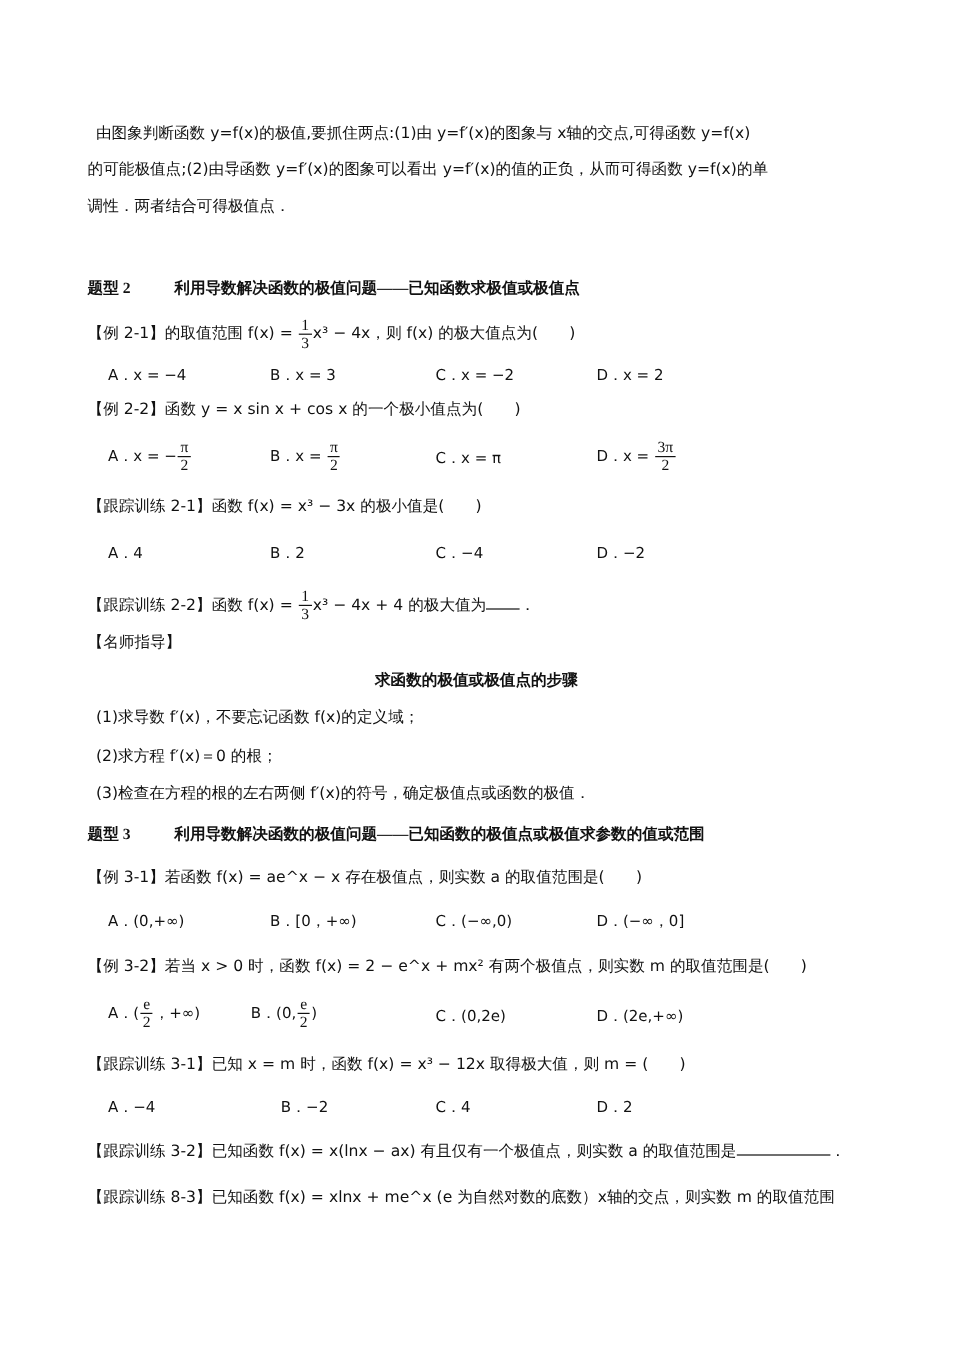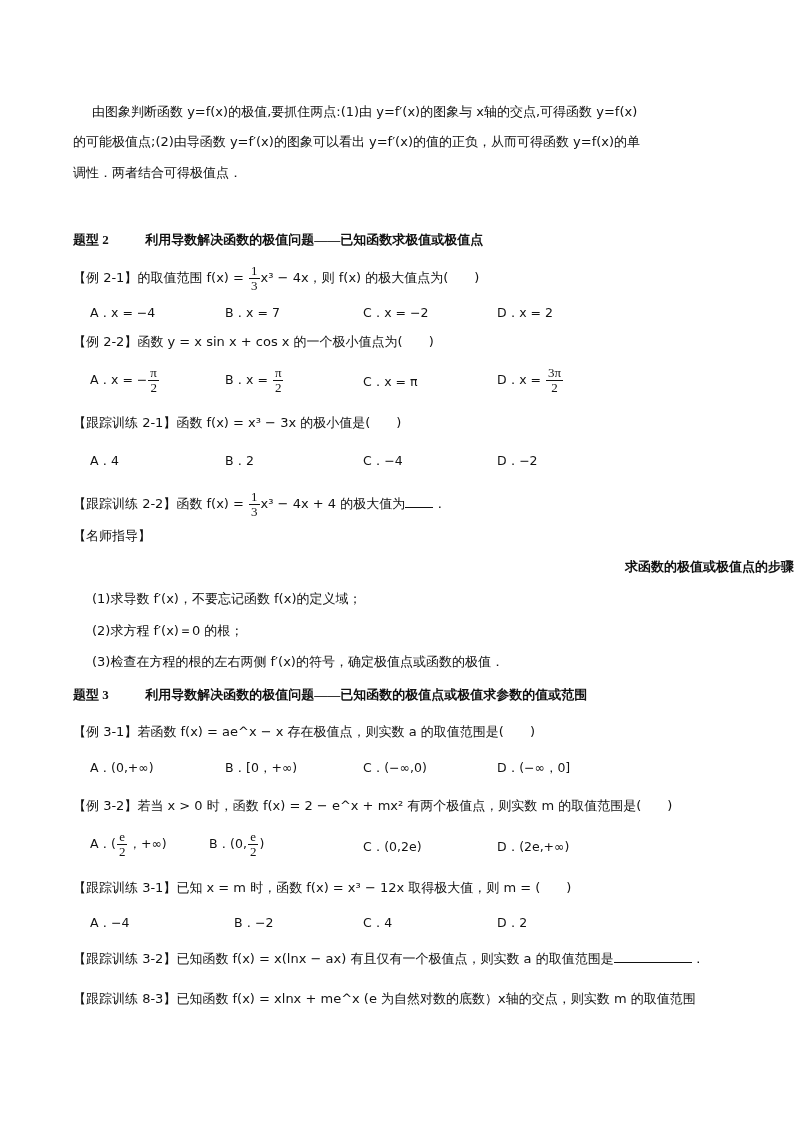"由图象判断函数 y=f(x)的极值,要抓住两点:(1)由 y=f′(x)的图象与" .indent { left: 92px -> 80px }
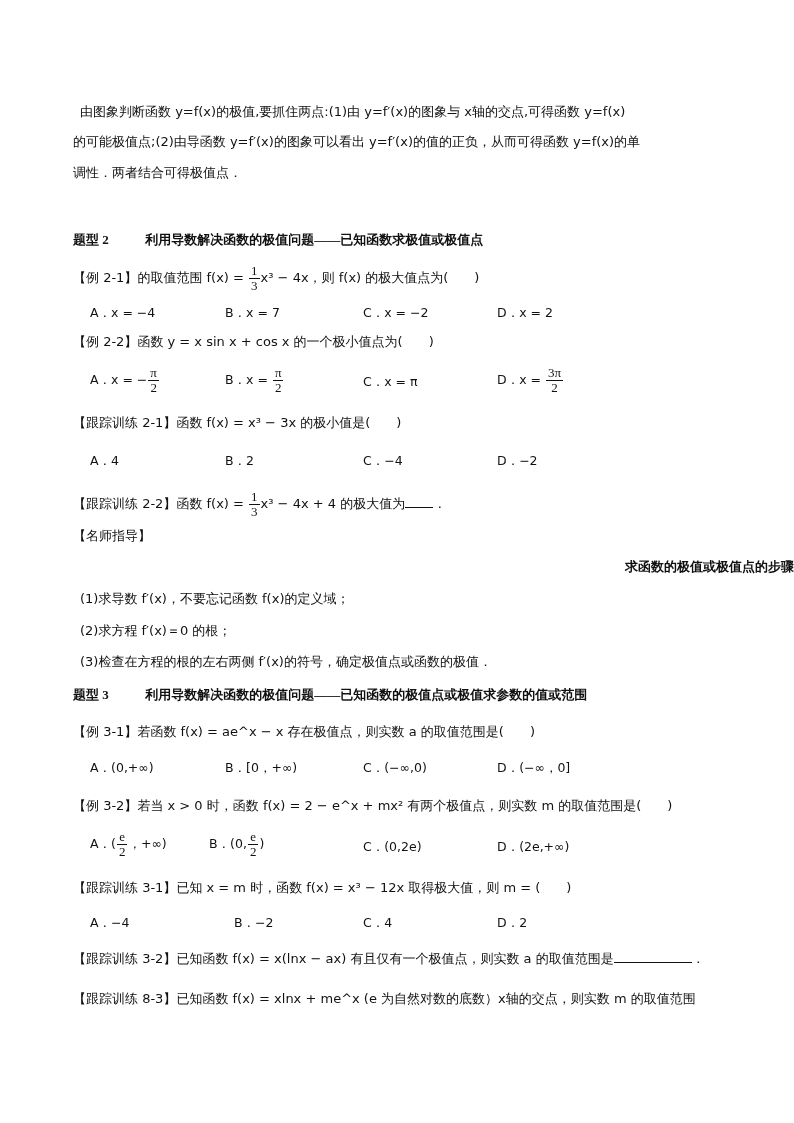"B．x = 7" div.opt { text: 7 -> 3 }
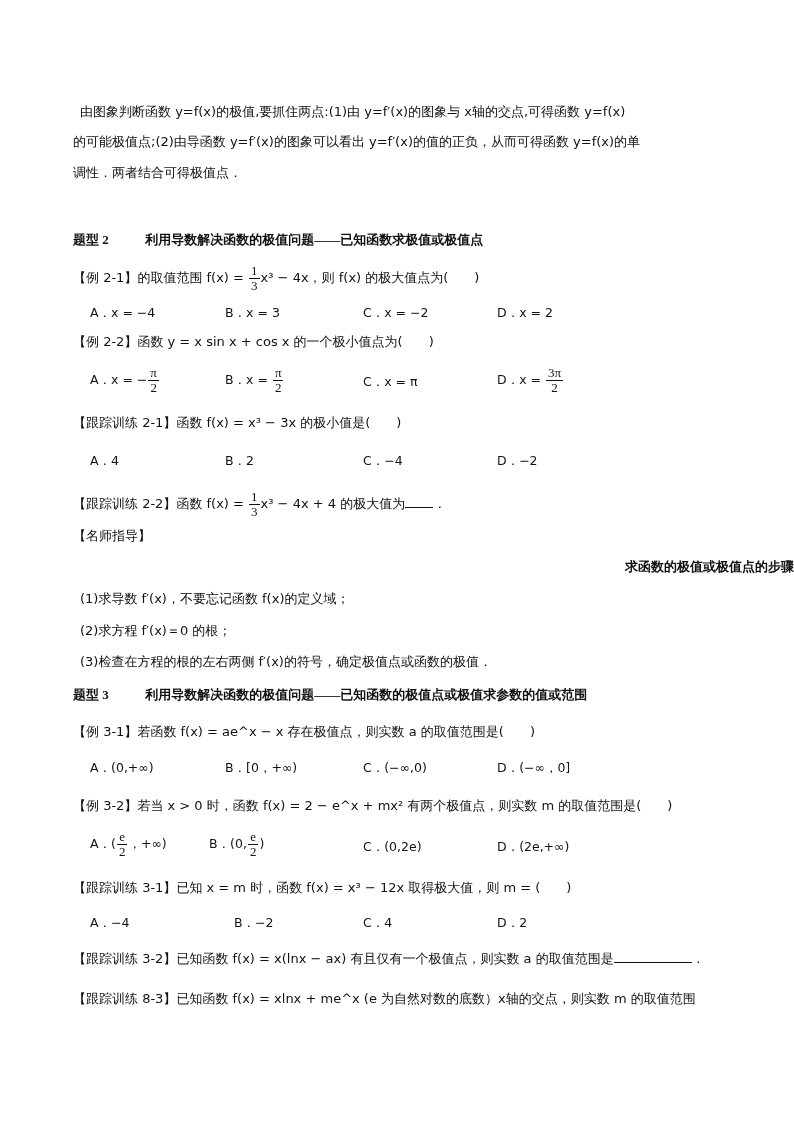"求函数的极值或极值点的步骤" .center { text-align: right -> center }
